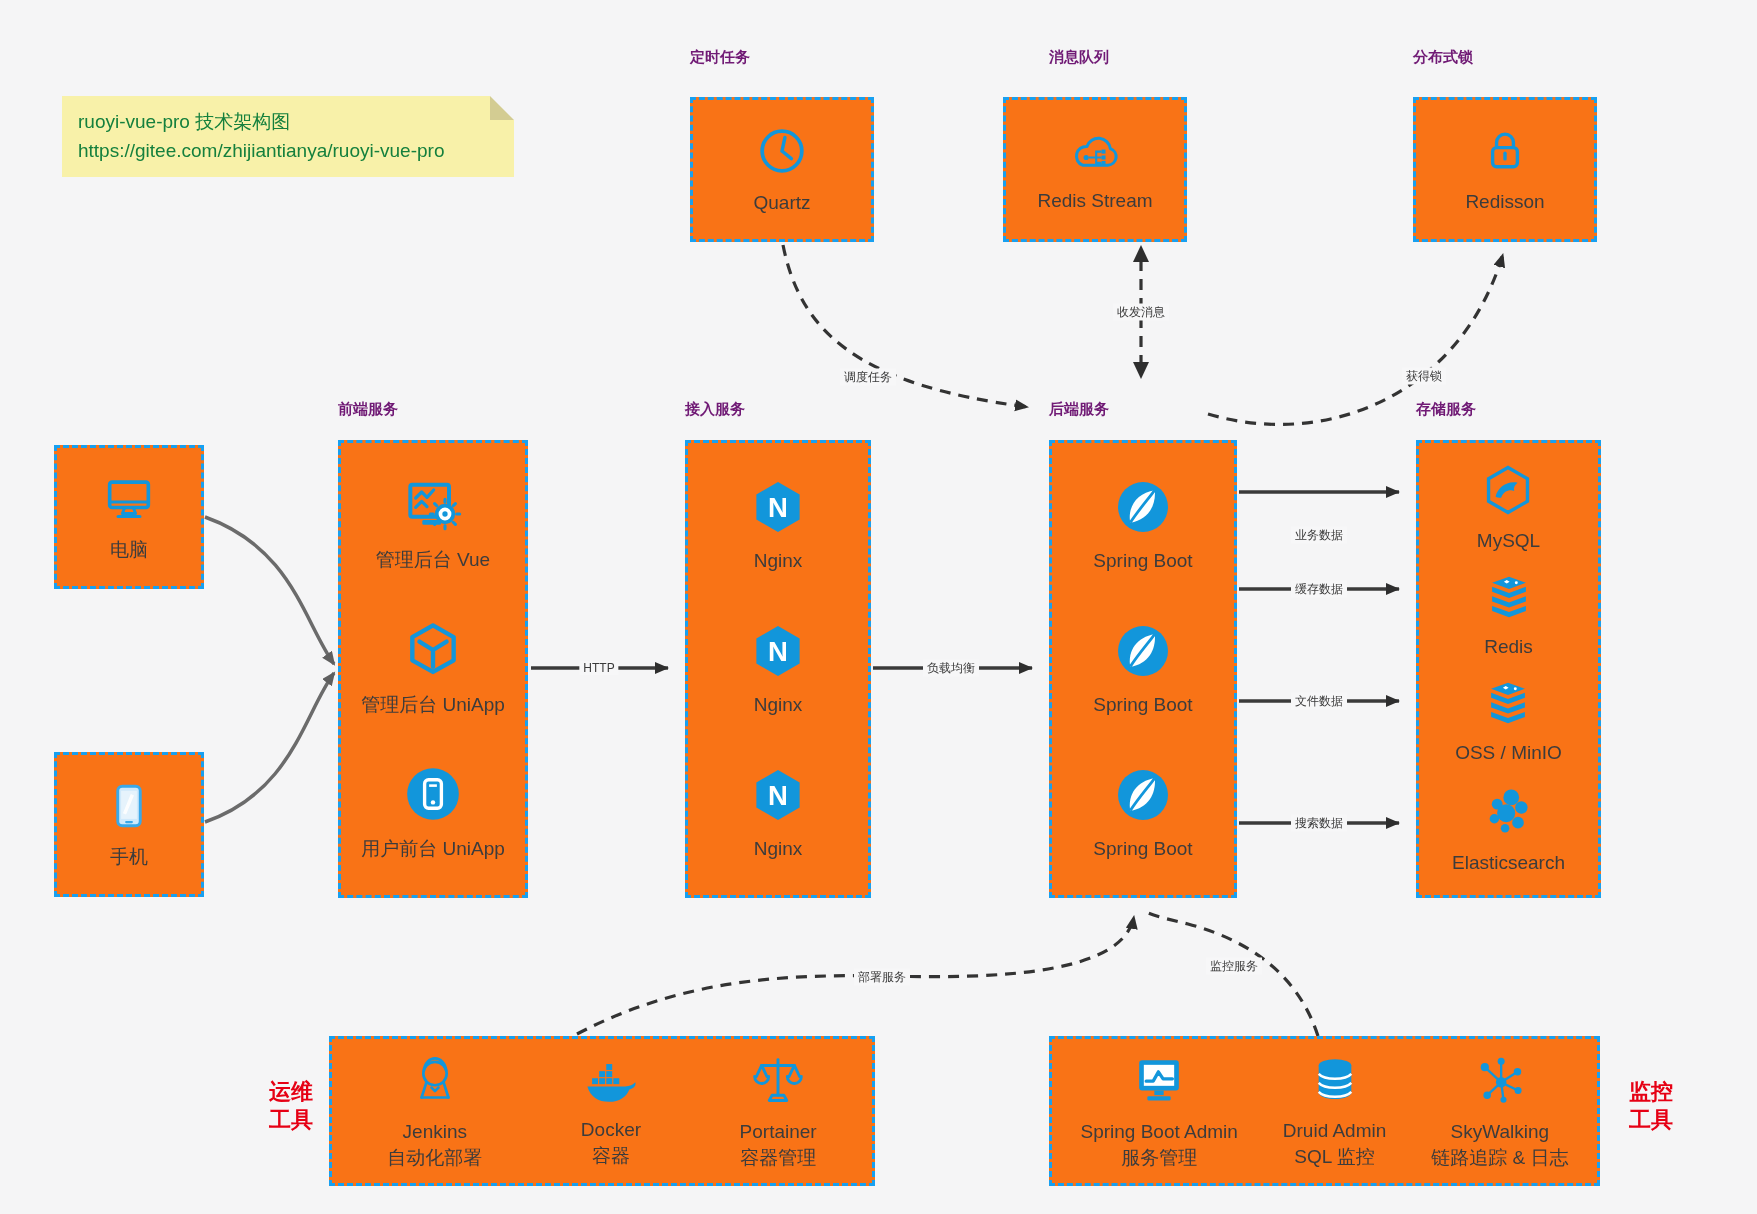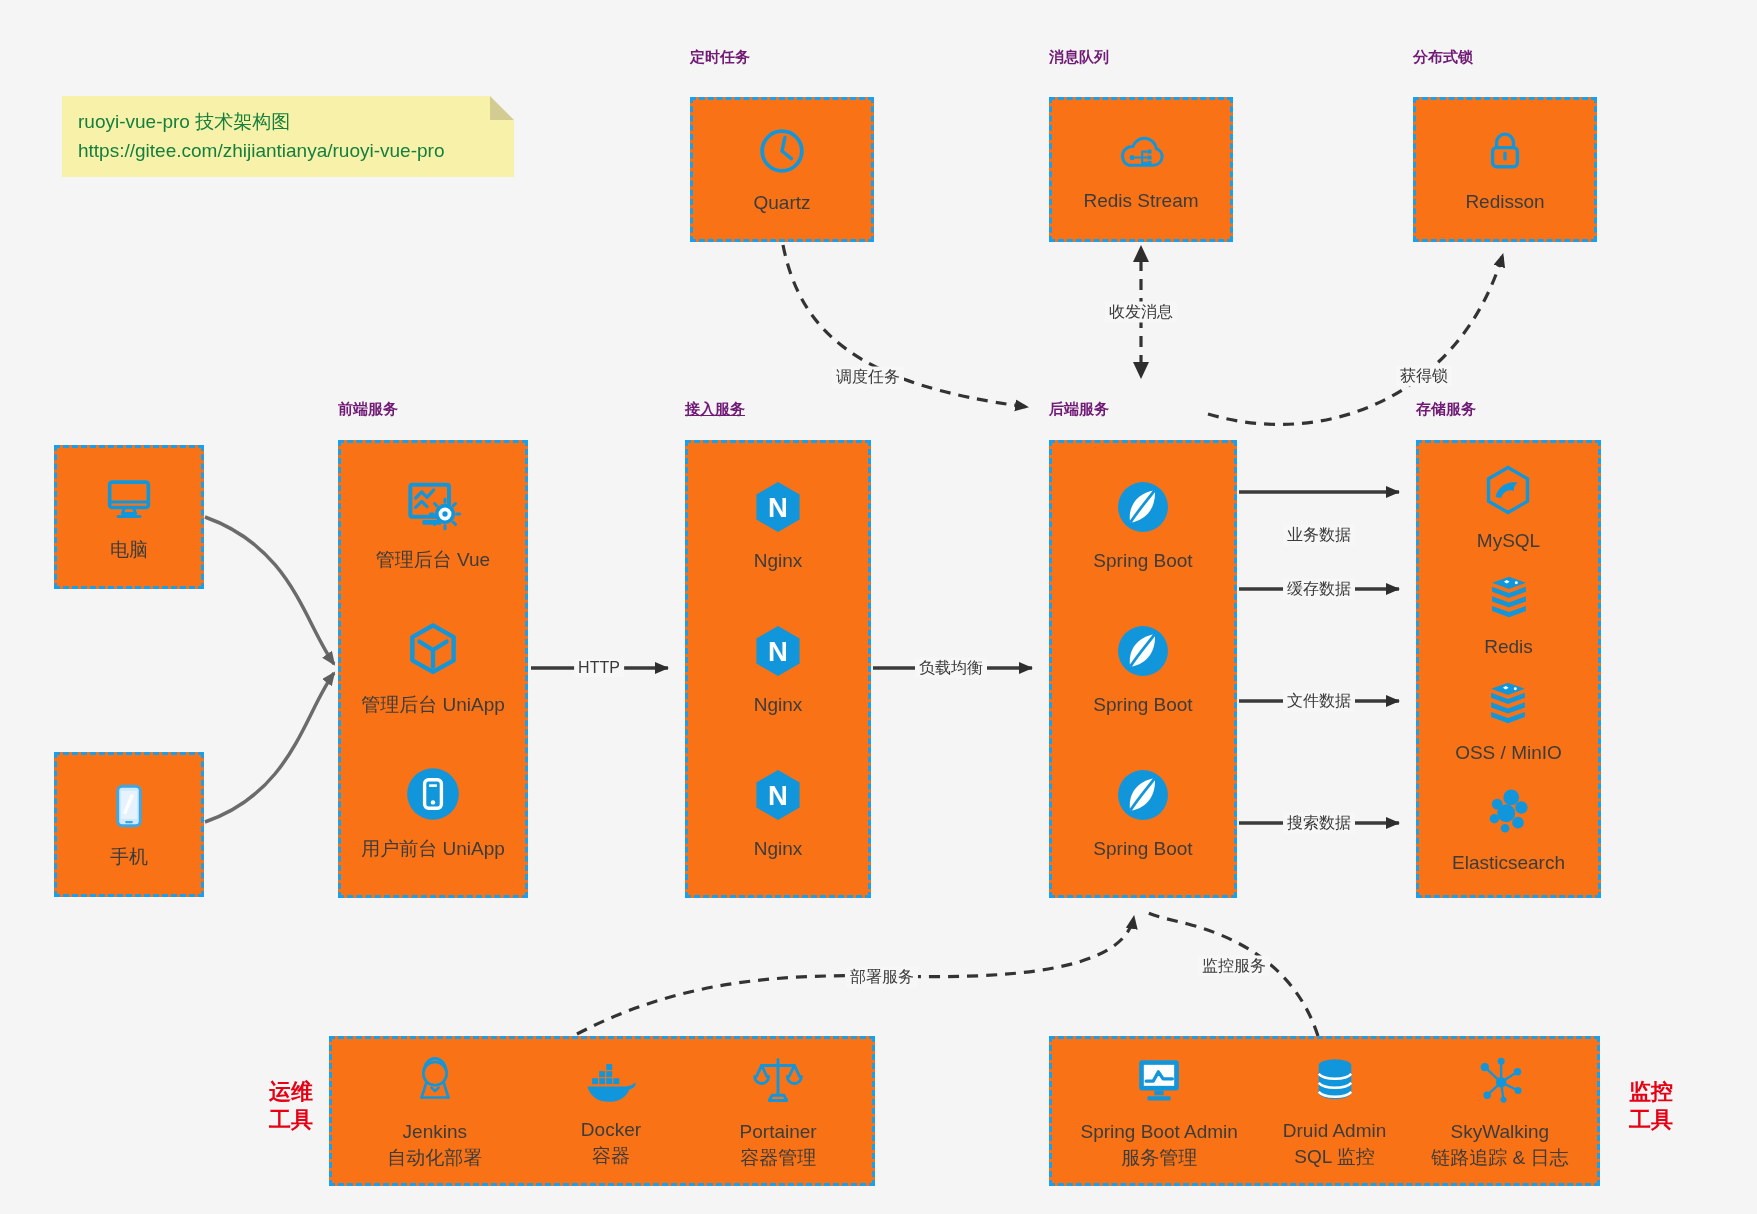"Redis Stream" div.box { left: 1049px -> 1003px }
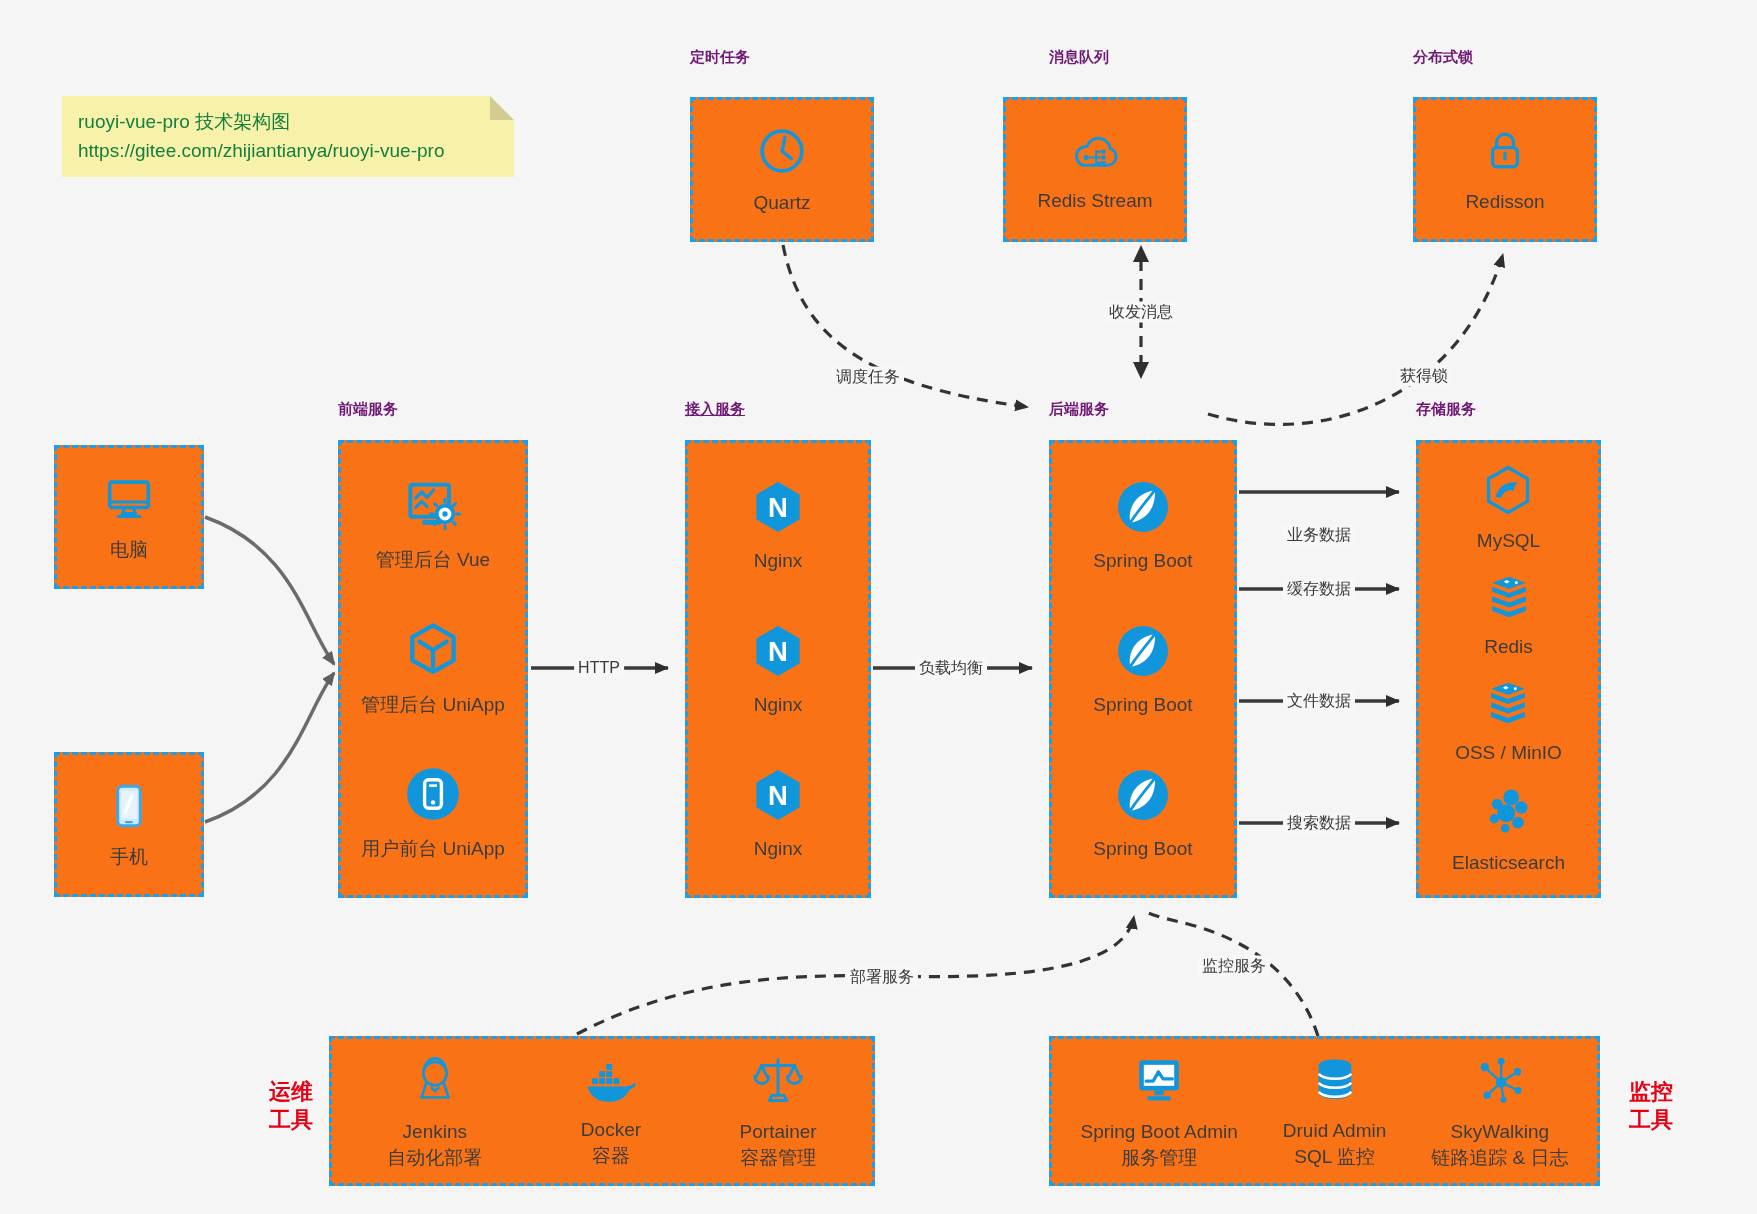"收发消息" .edge-label { font-size: 16px -> 12px }
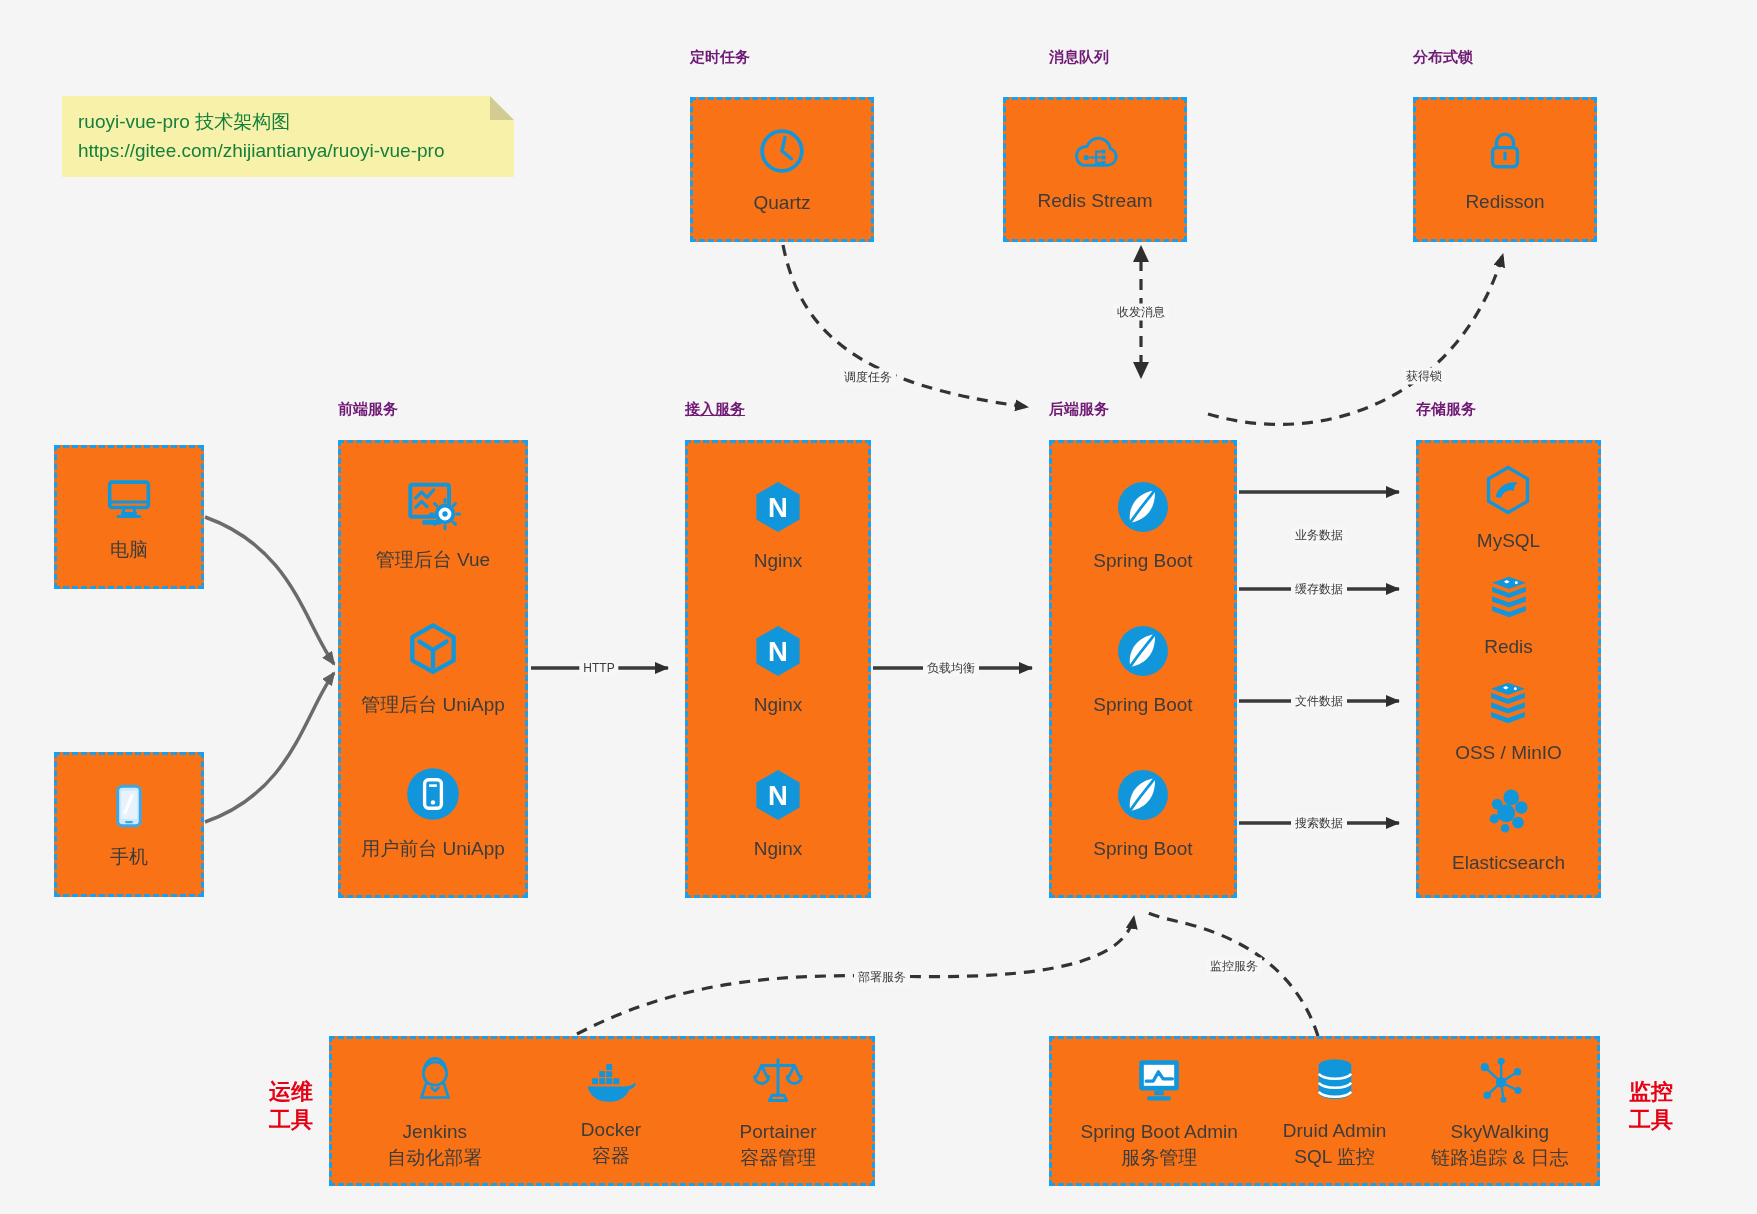"接入服务" div.gtitle { text-decoration: underline -> none }
